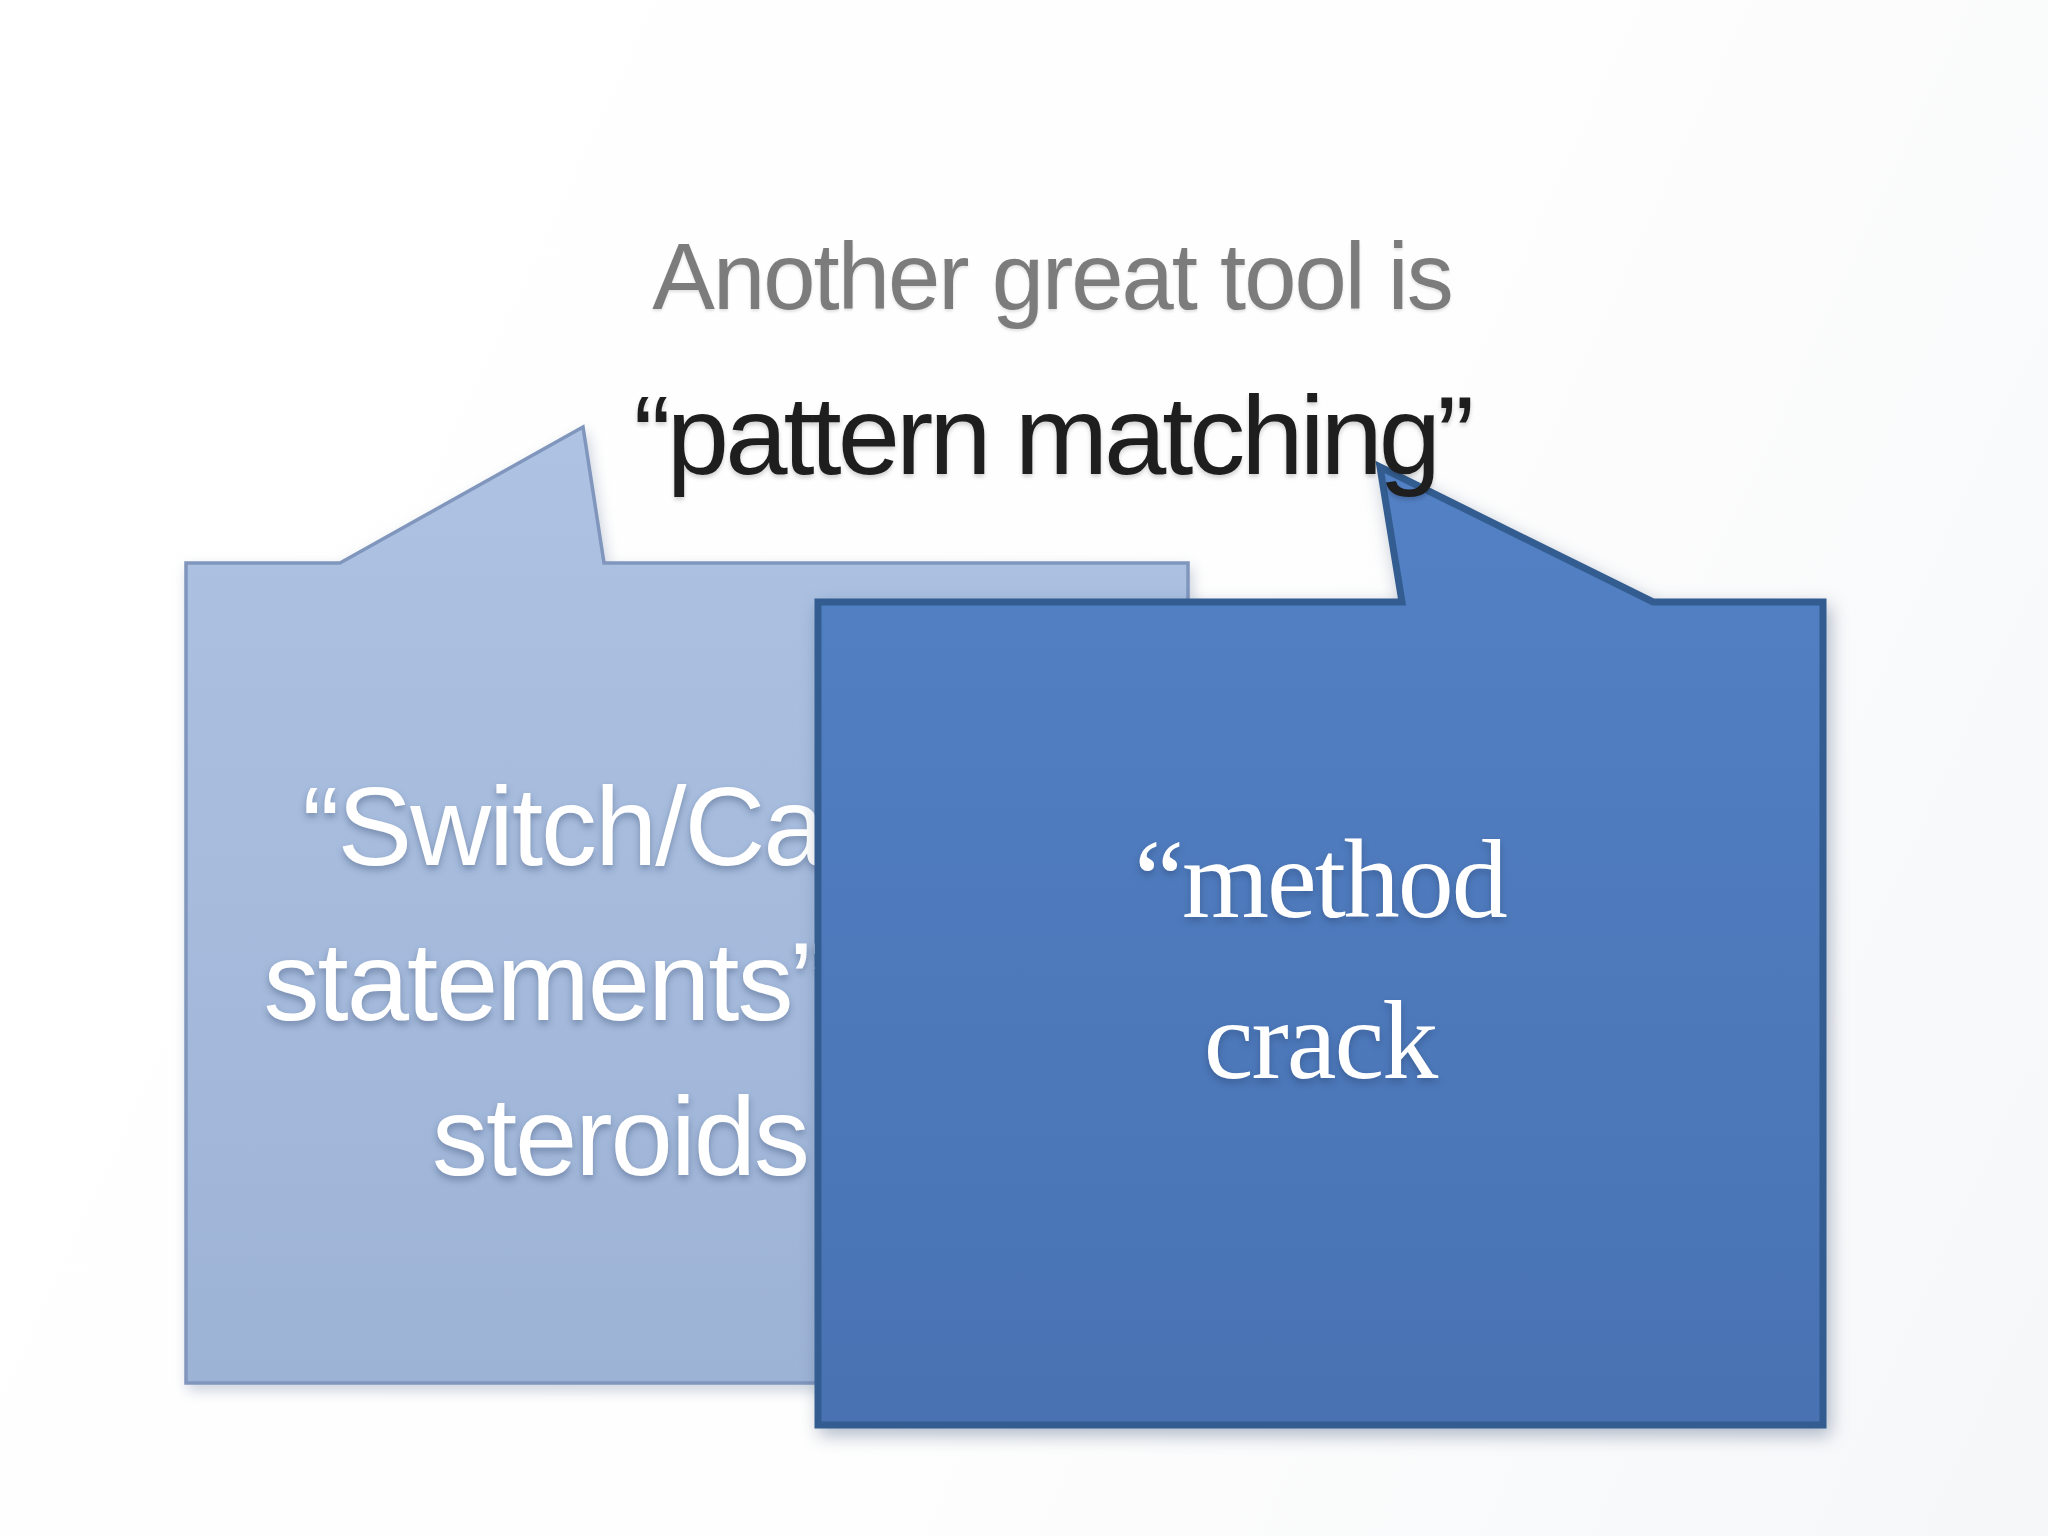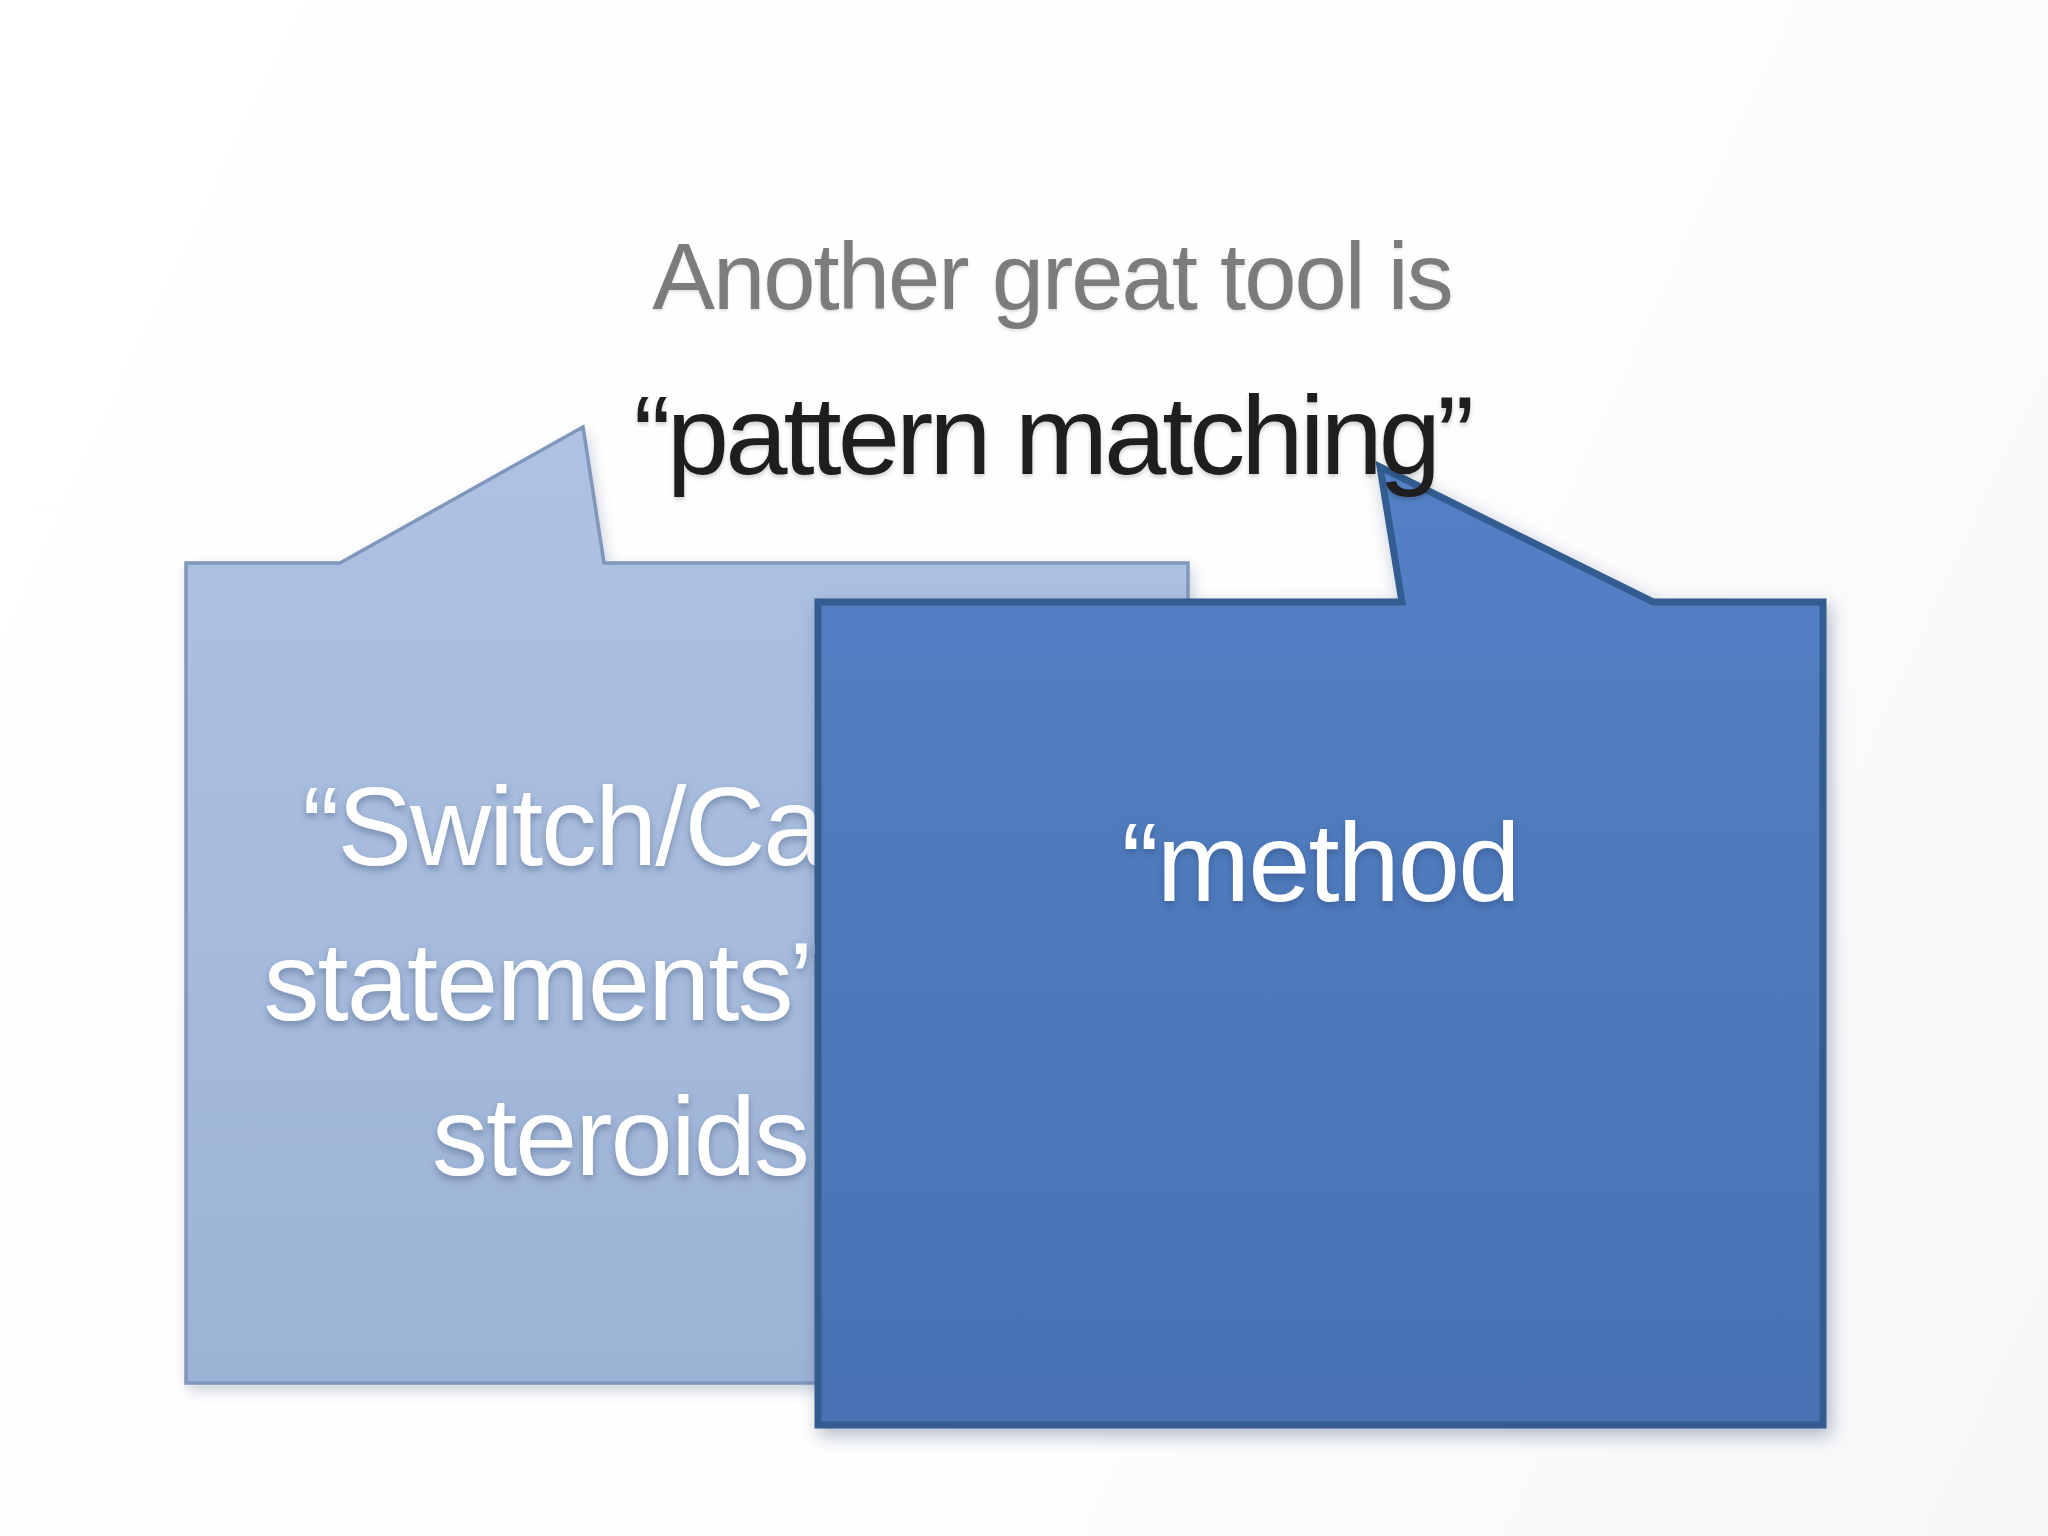"“method" .text-right { font-family: none -> Liberation Serif, serif; top: 782px -> 799px }
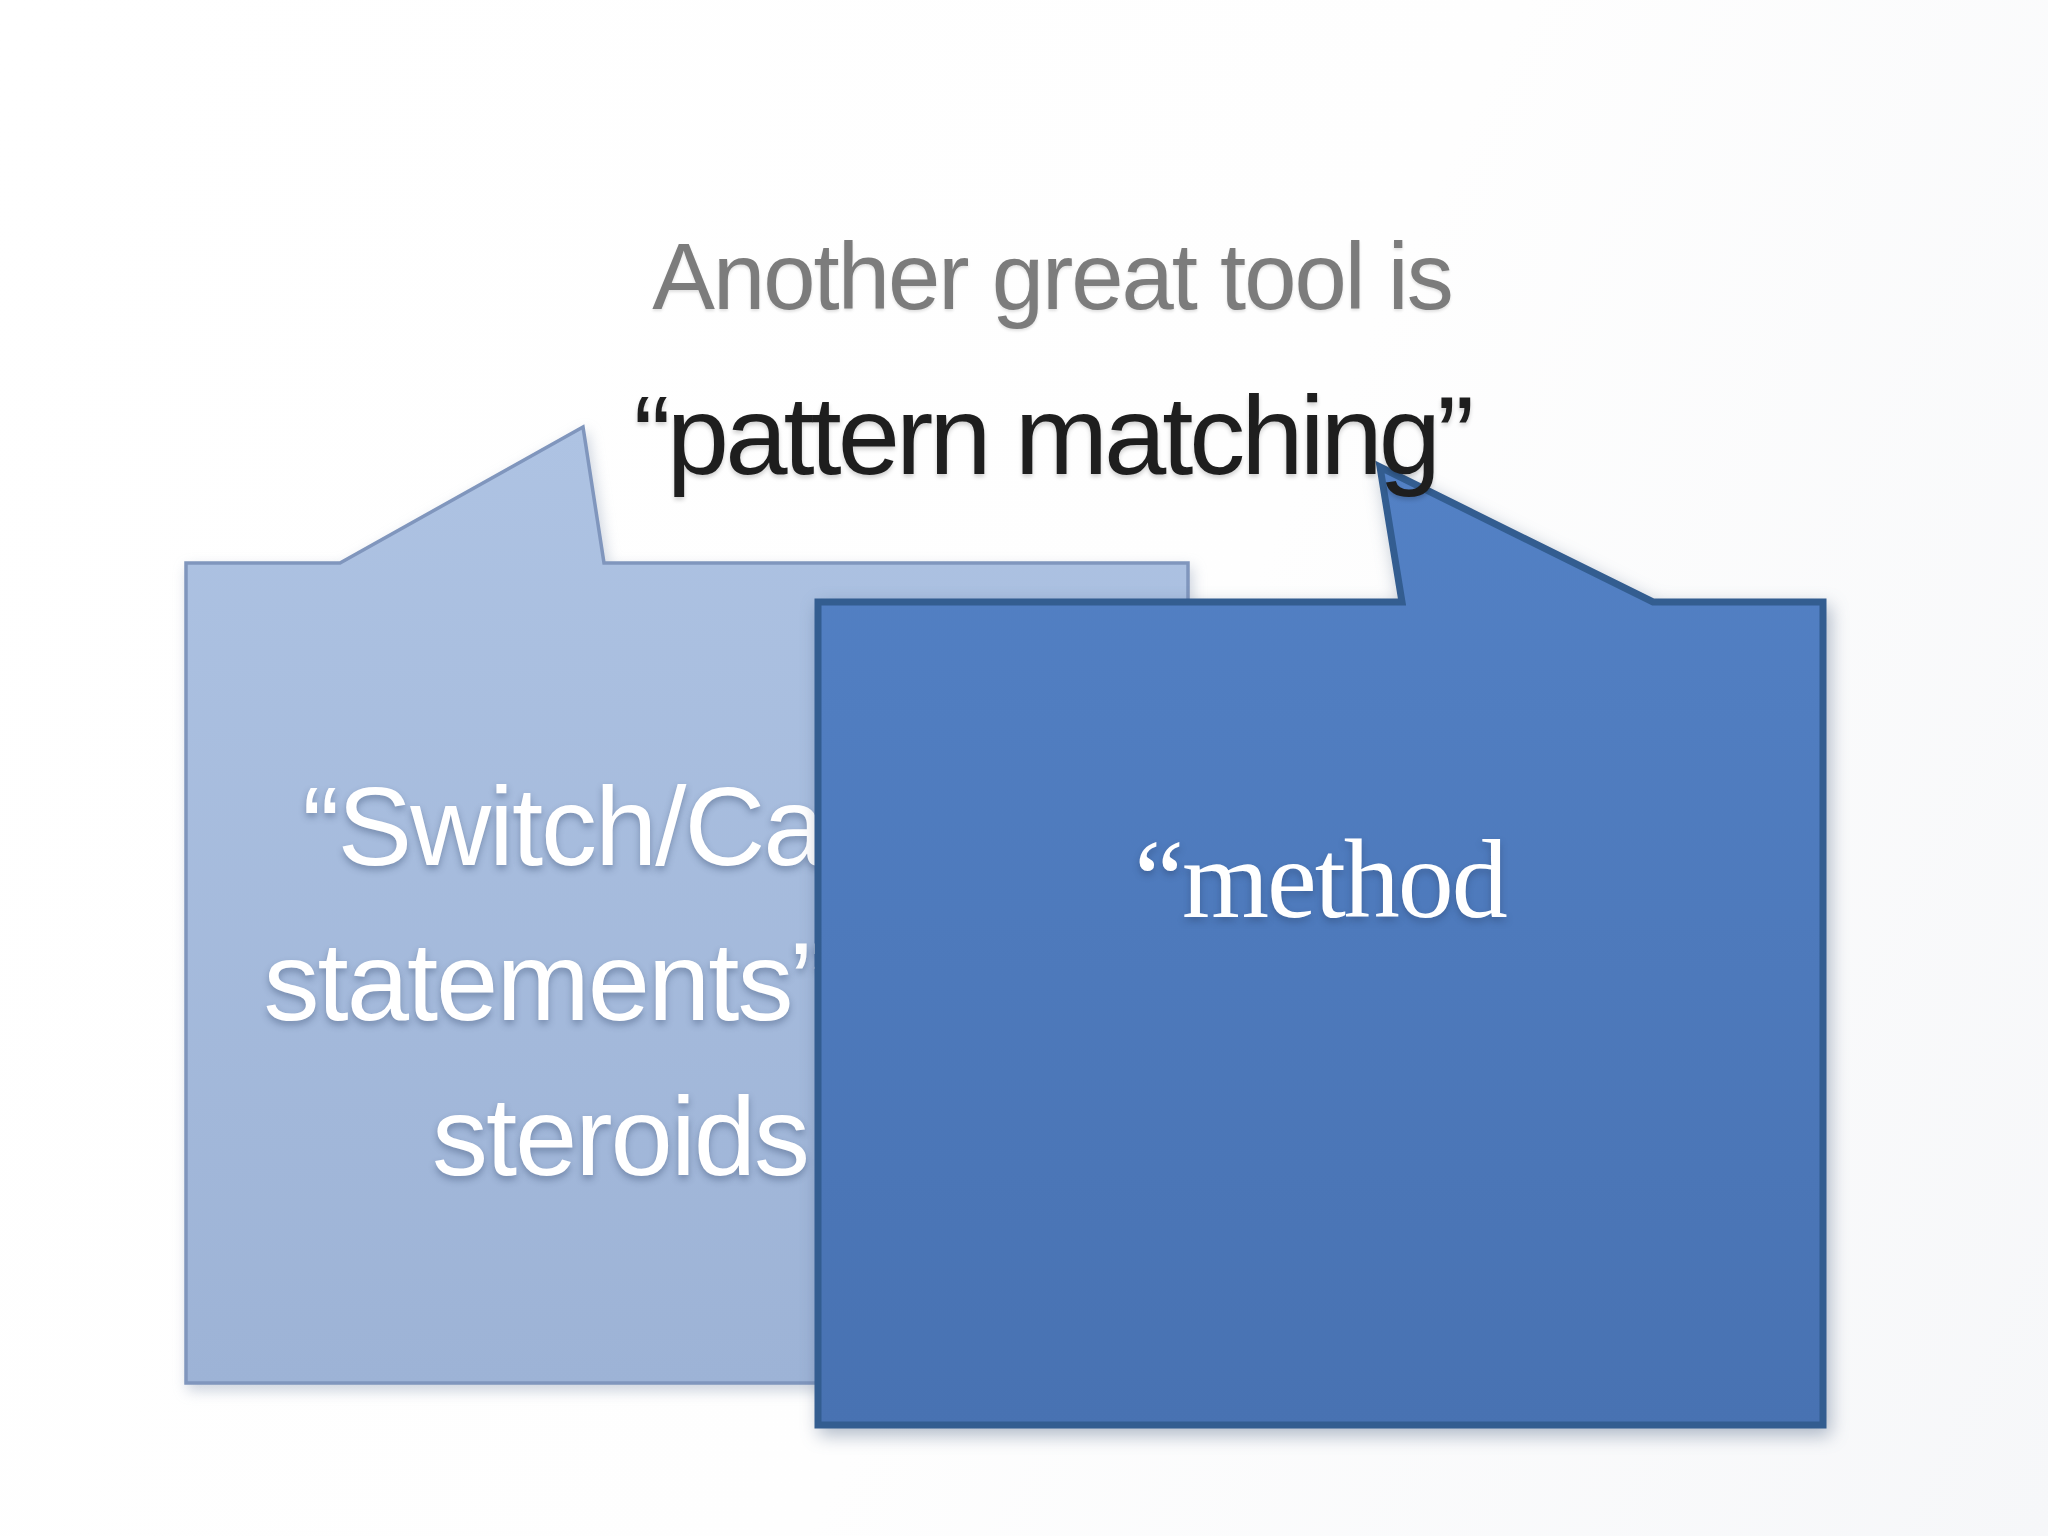"crack" div.line { html: none -> <div>crack</div> }
